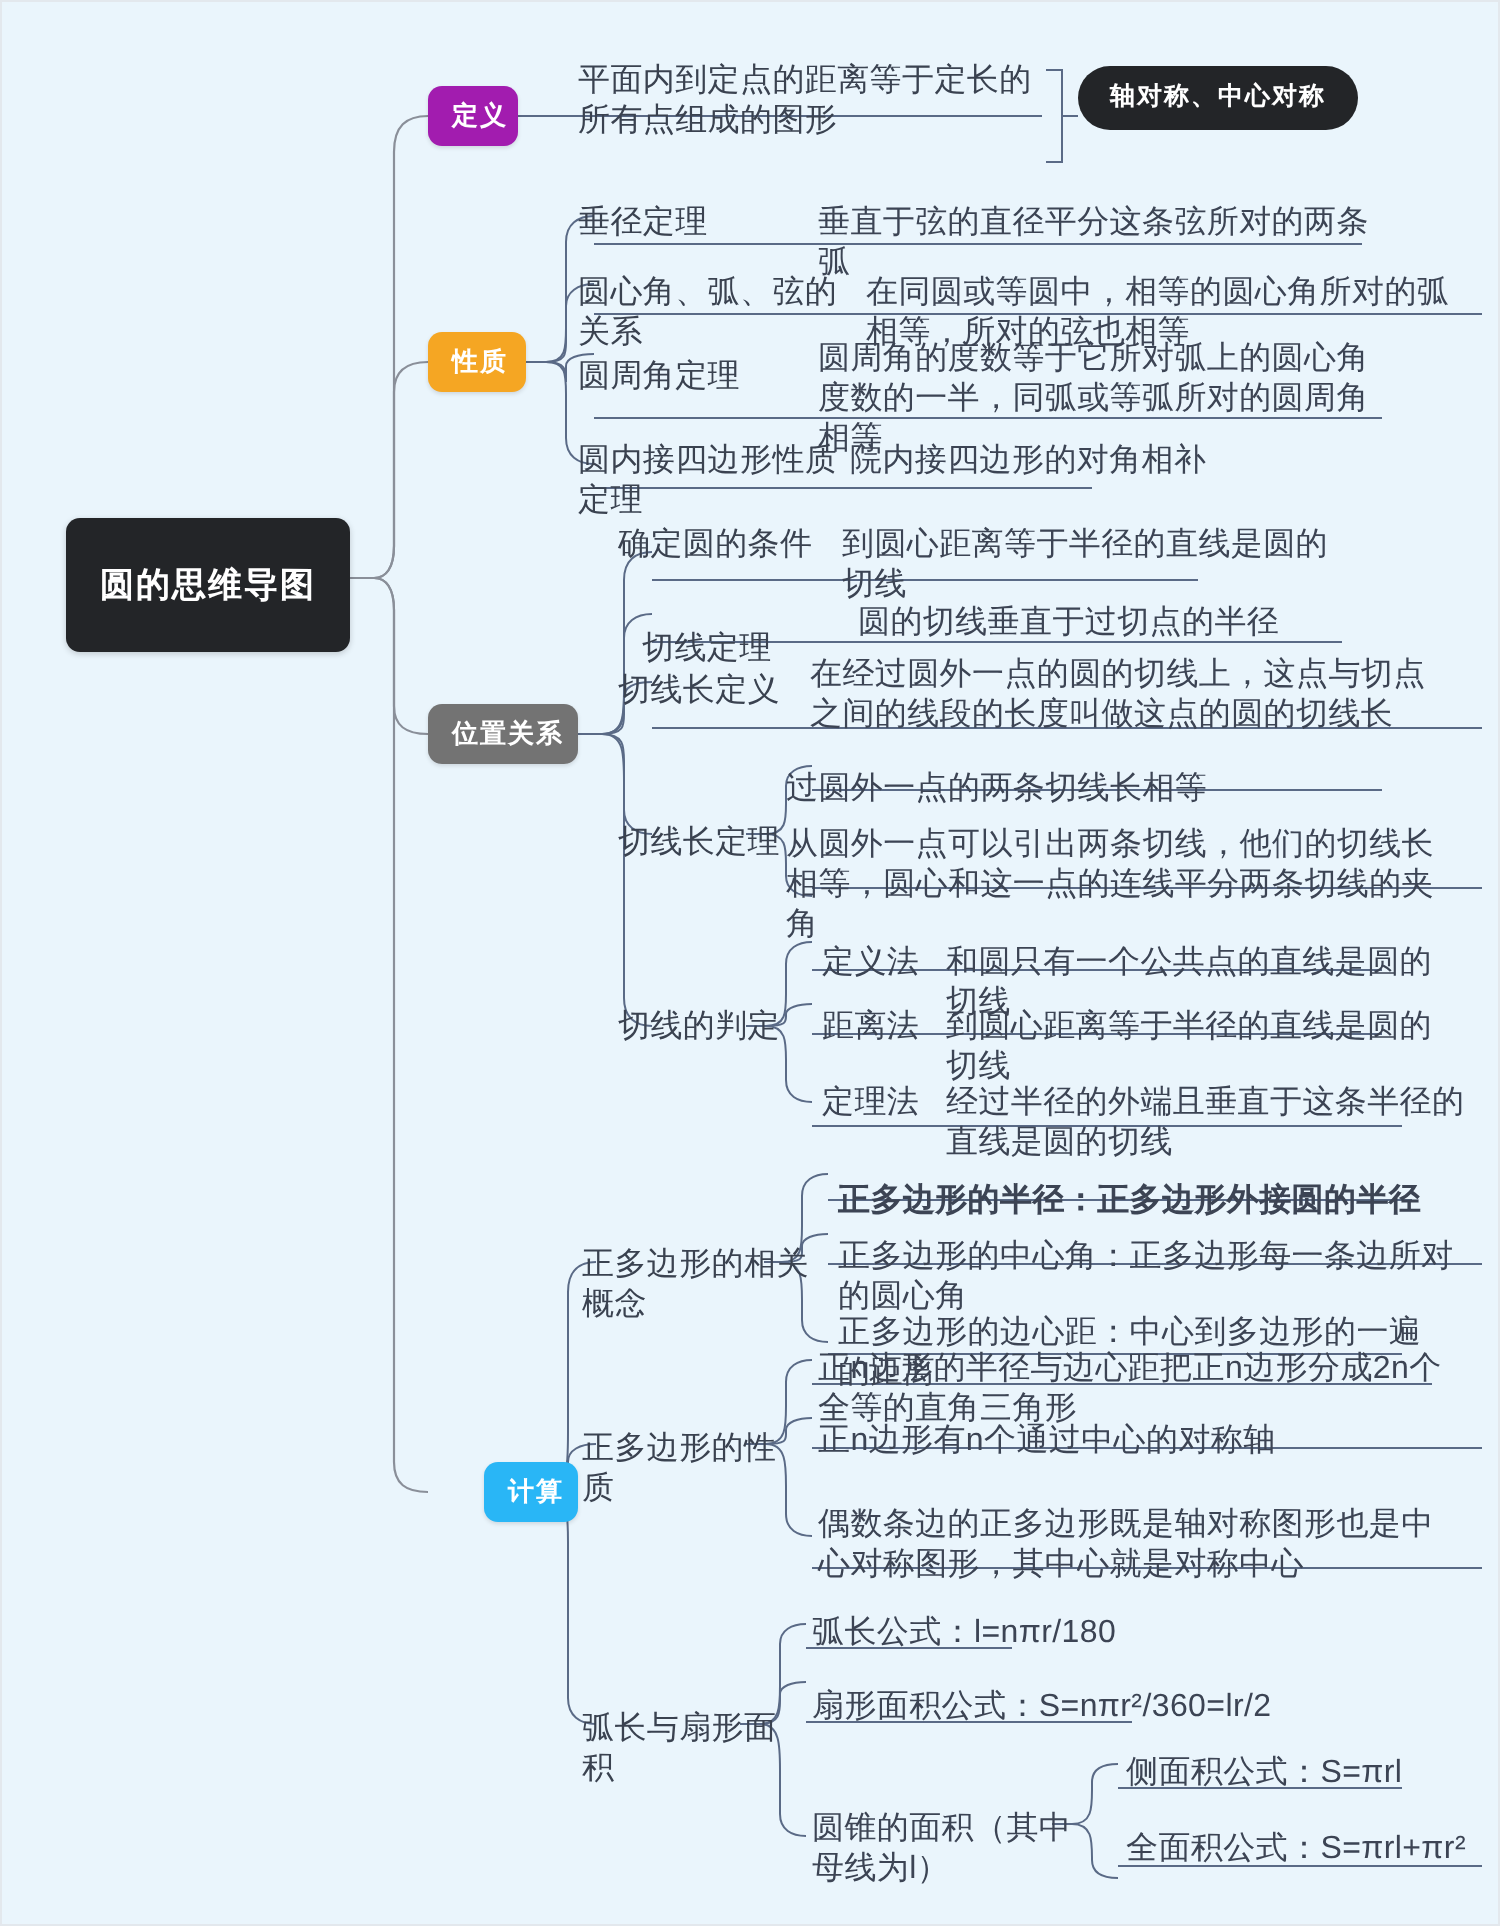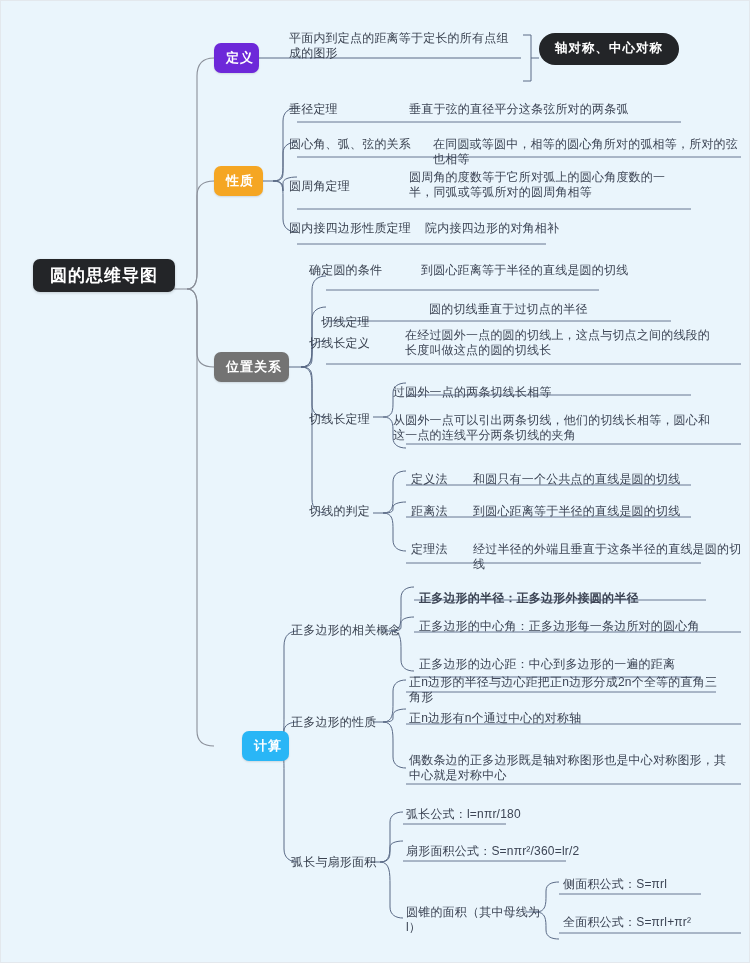"平面内到定点的距离等于定长的所有点组成的图形" .leaf { font-size: 12px -> 16px }
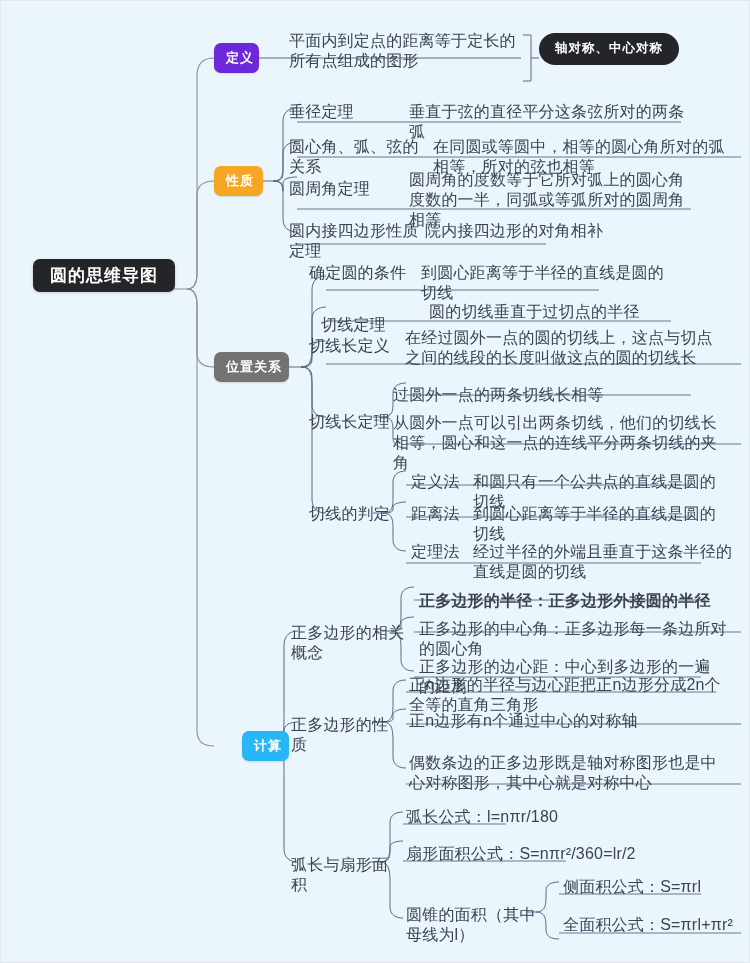"定义" .branch.b-def { background: #6d28d9 -> #a21caf }
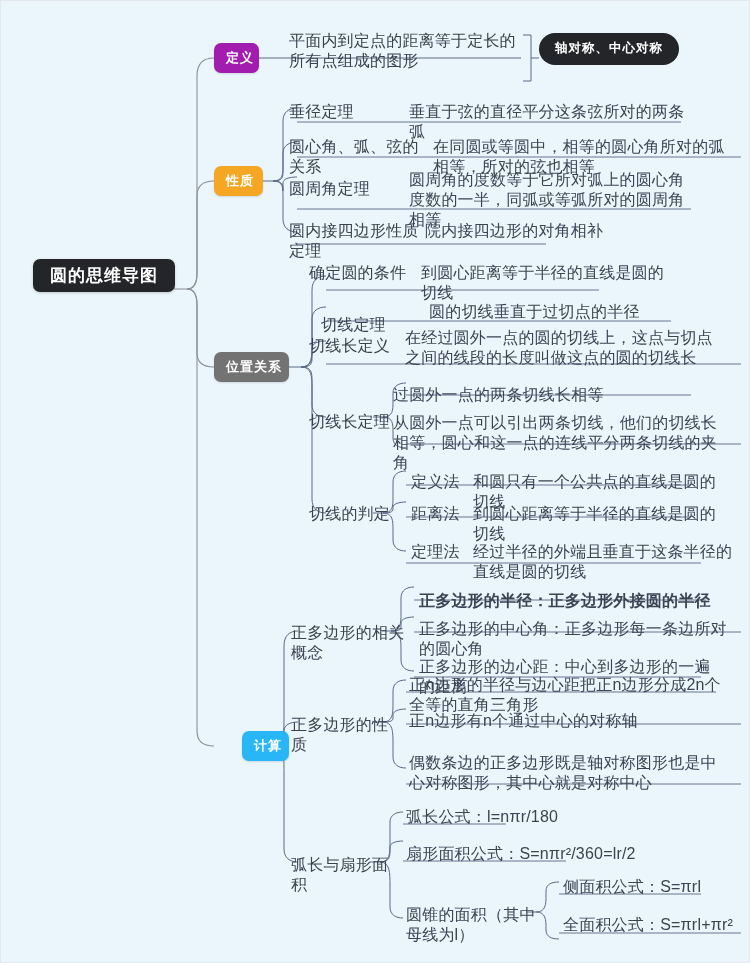"圆的思维导图" .root { padding: 6px 17px -> 23px 17px }
